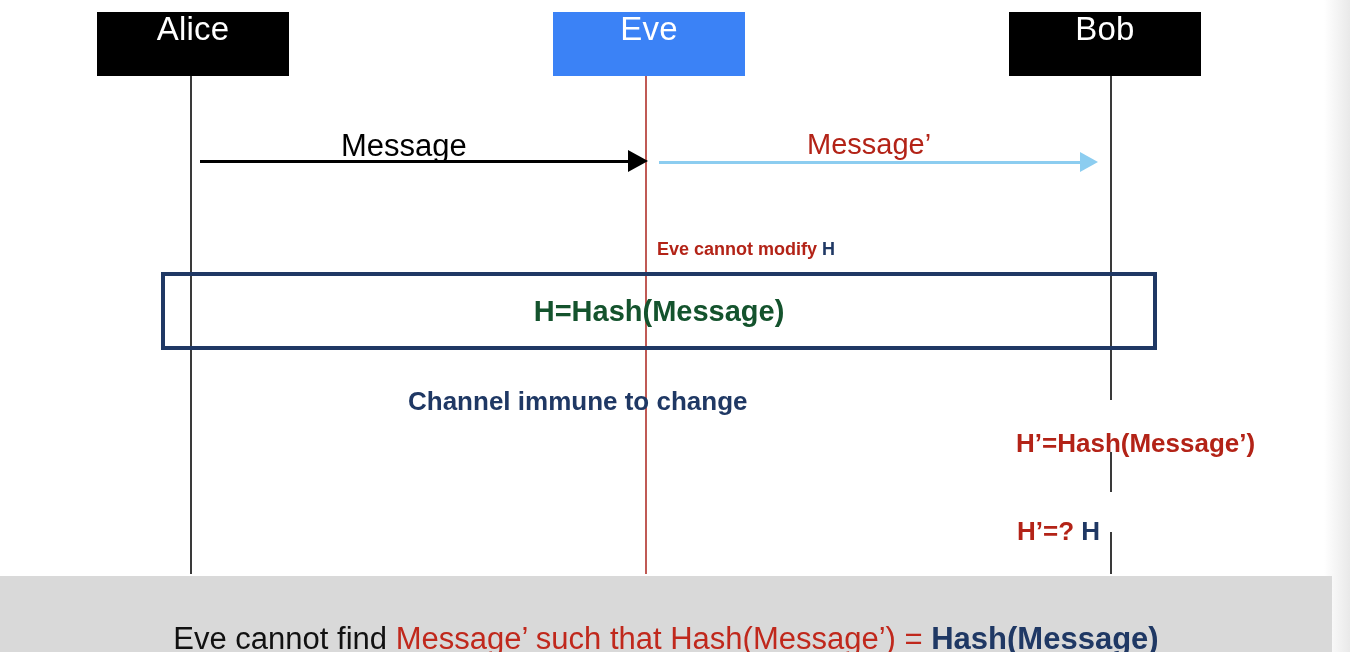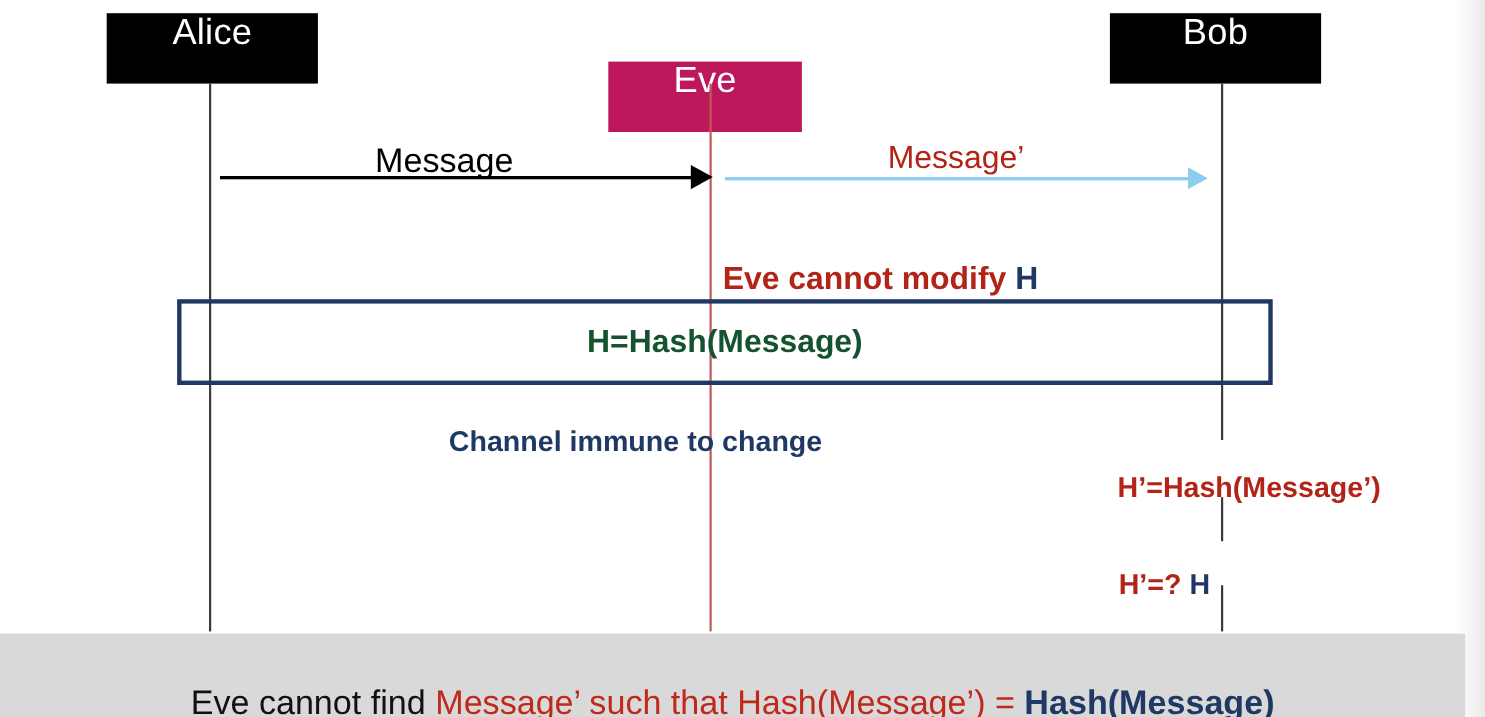"Eve" .actor-eve { background: #be185d -> #3b82f6; margin-top: 44px -> none; width: 176px -> 192px }
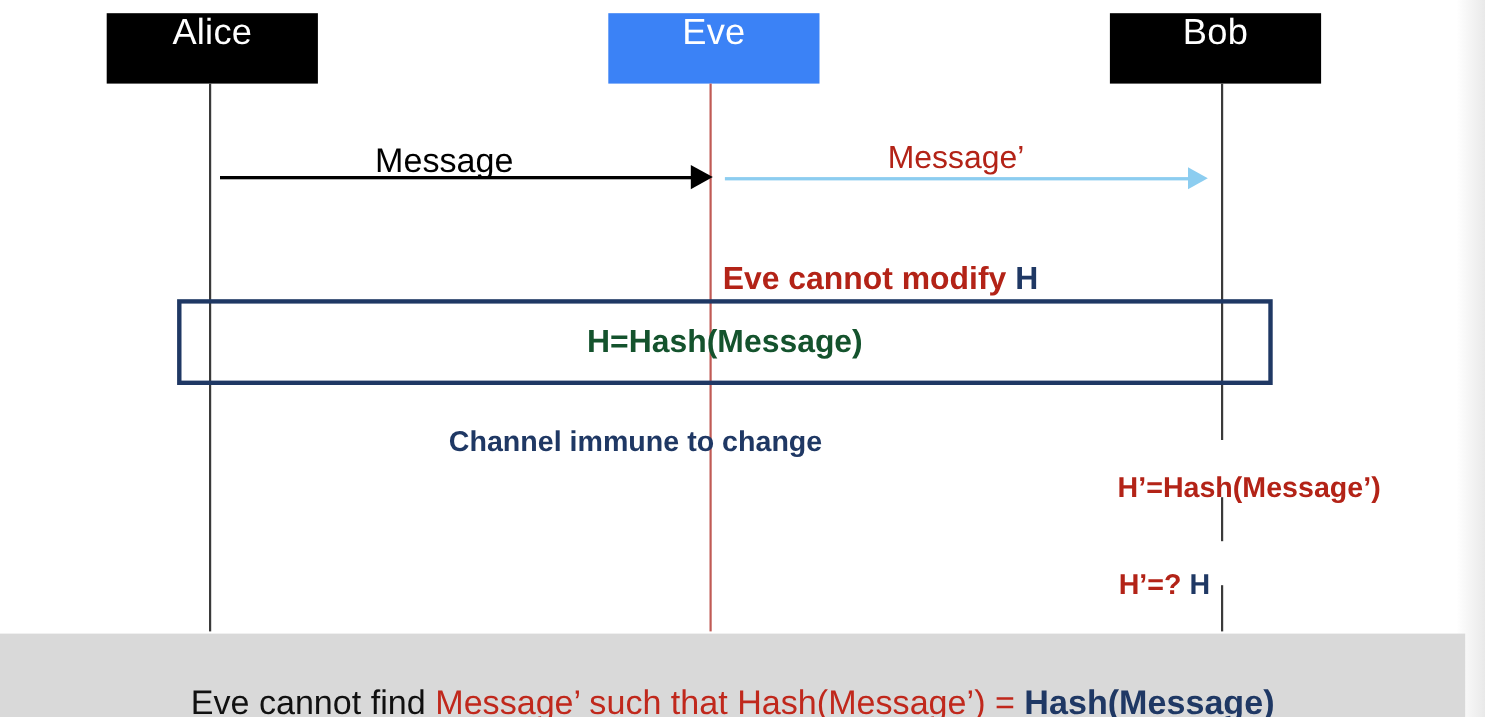"Eve cannot modify H" .lbl-eve-cannot { font-size: 29px -> 18px }
